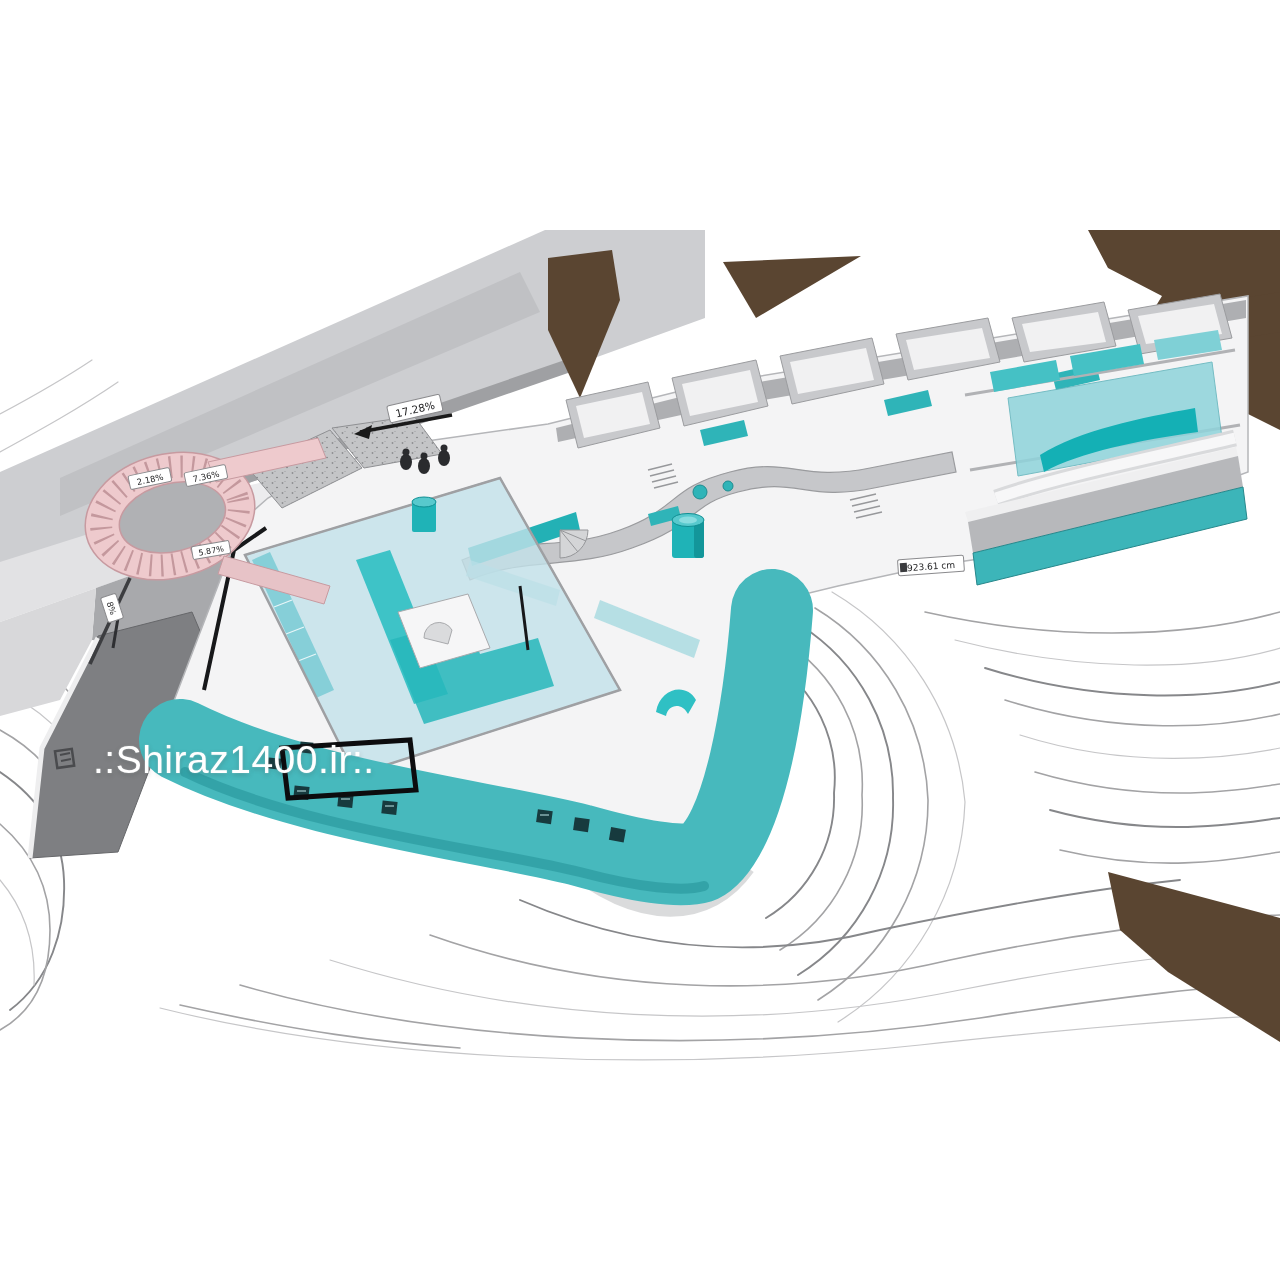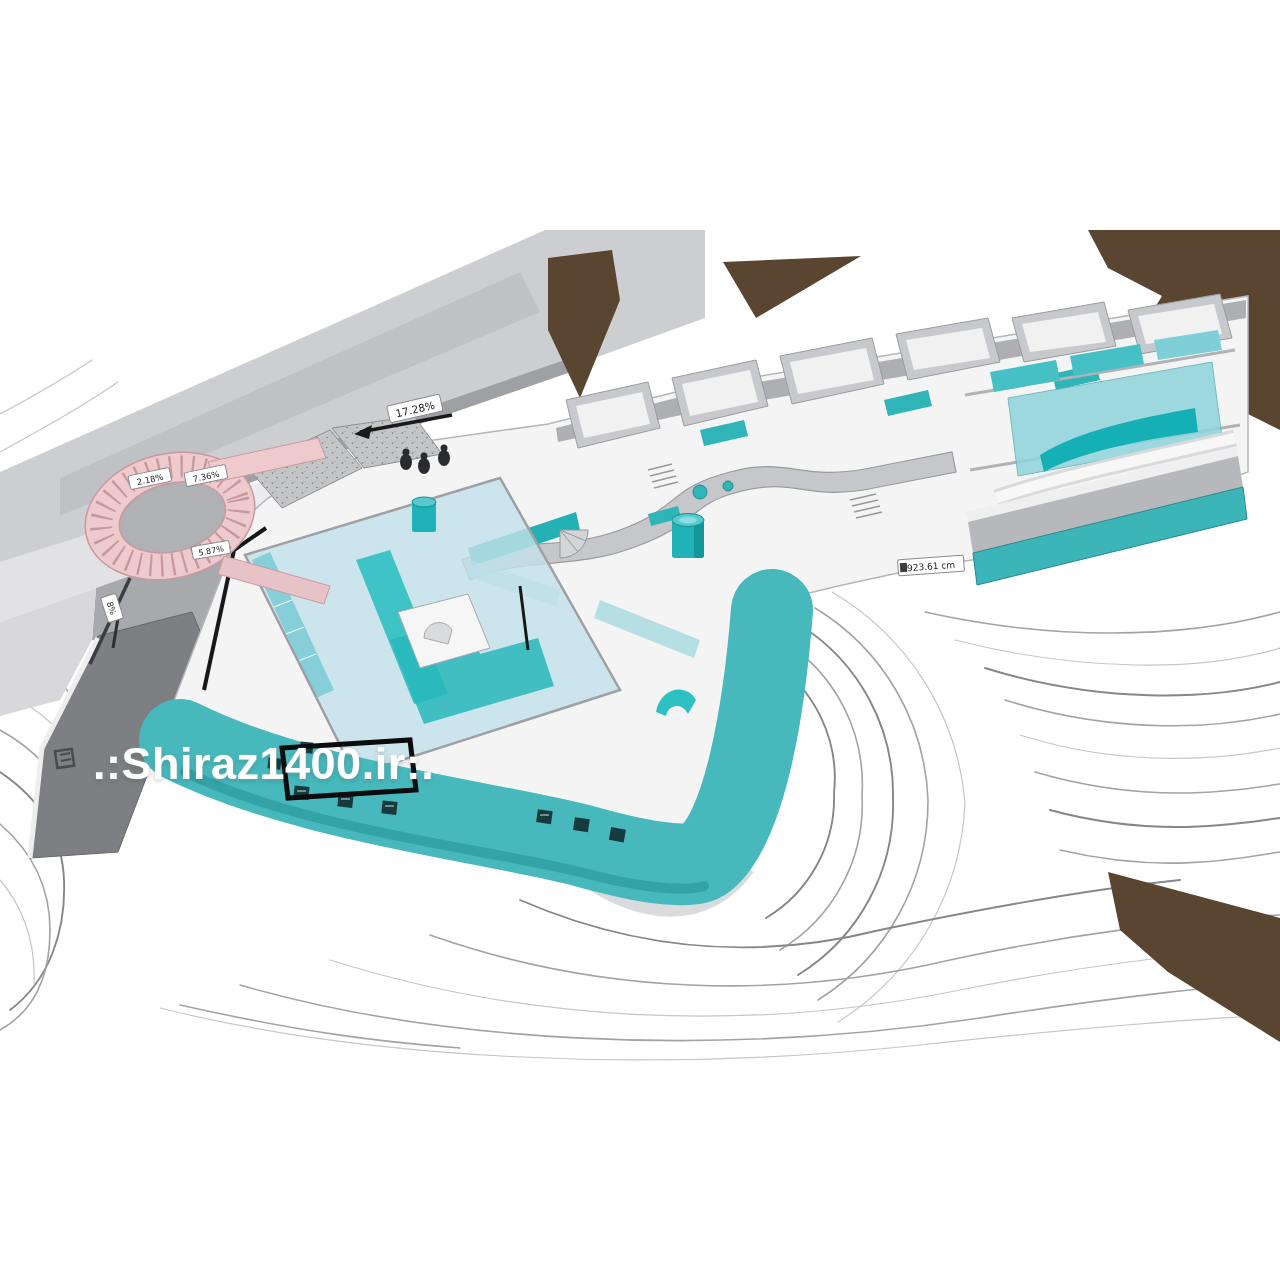".:Shiraz1400.ir:." .watermark { font-size: 45px -> 39px; font-weight: 700 -> 400 }
